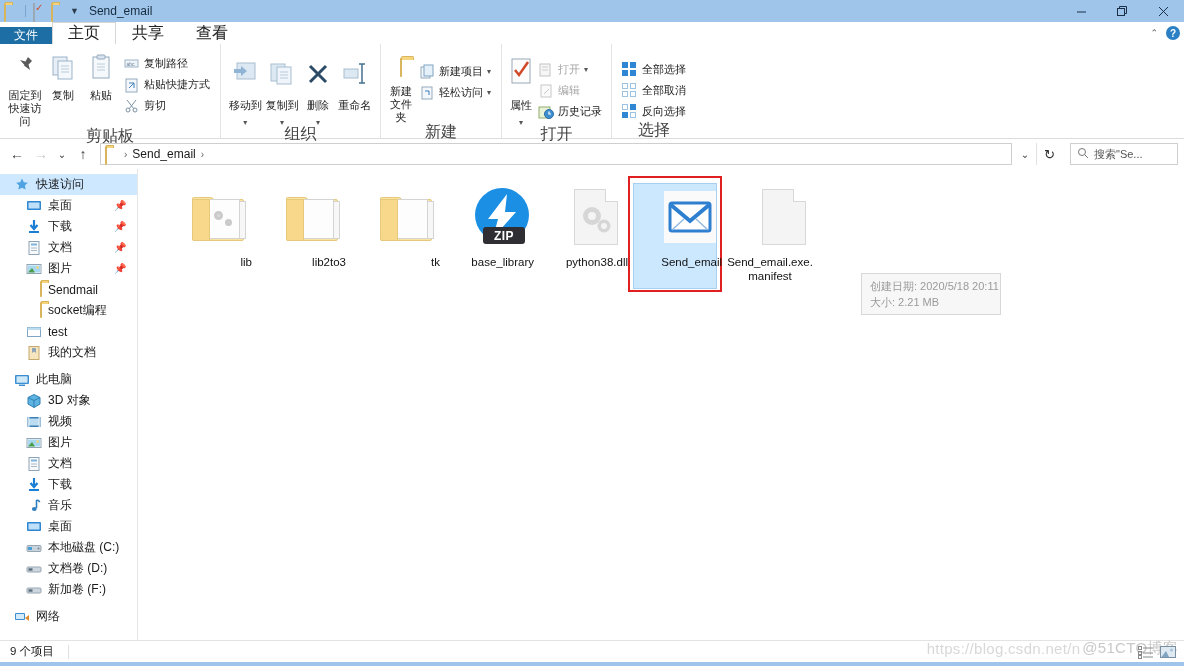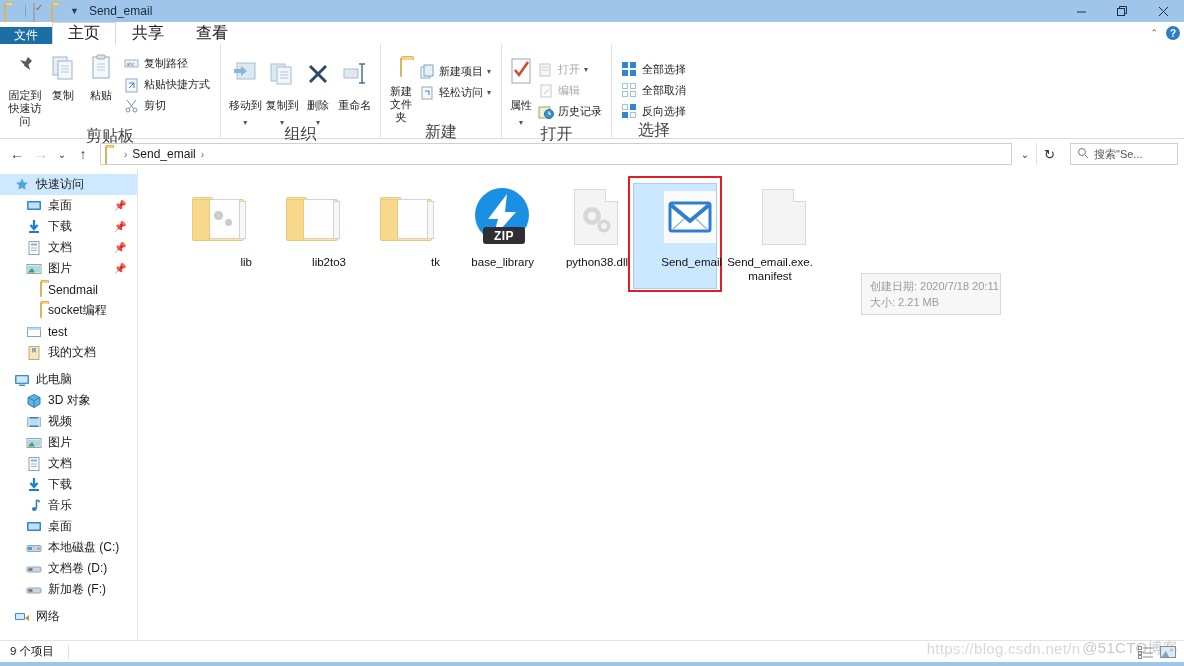"创建日期: 2020/7/18 20:11" div { text: 2020/7/18 -> 2020/5/18 }
